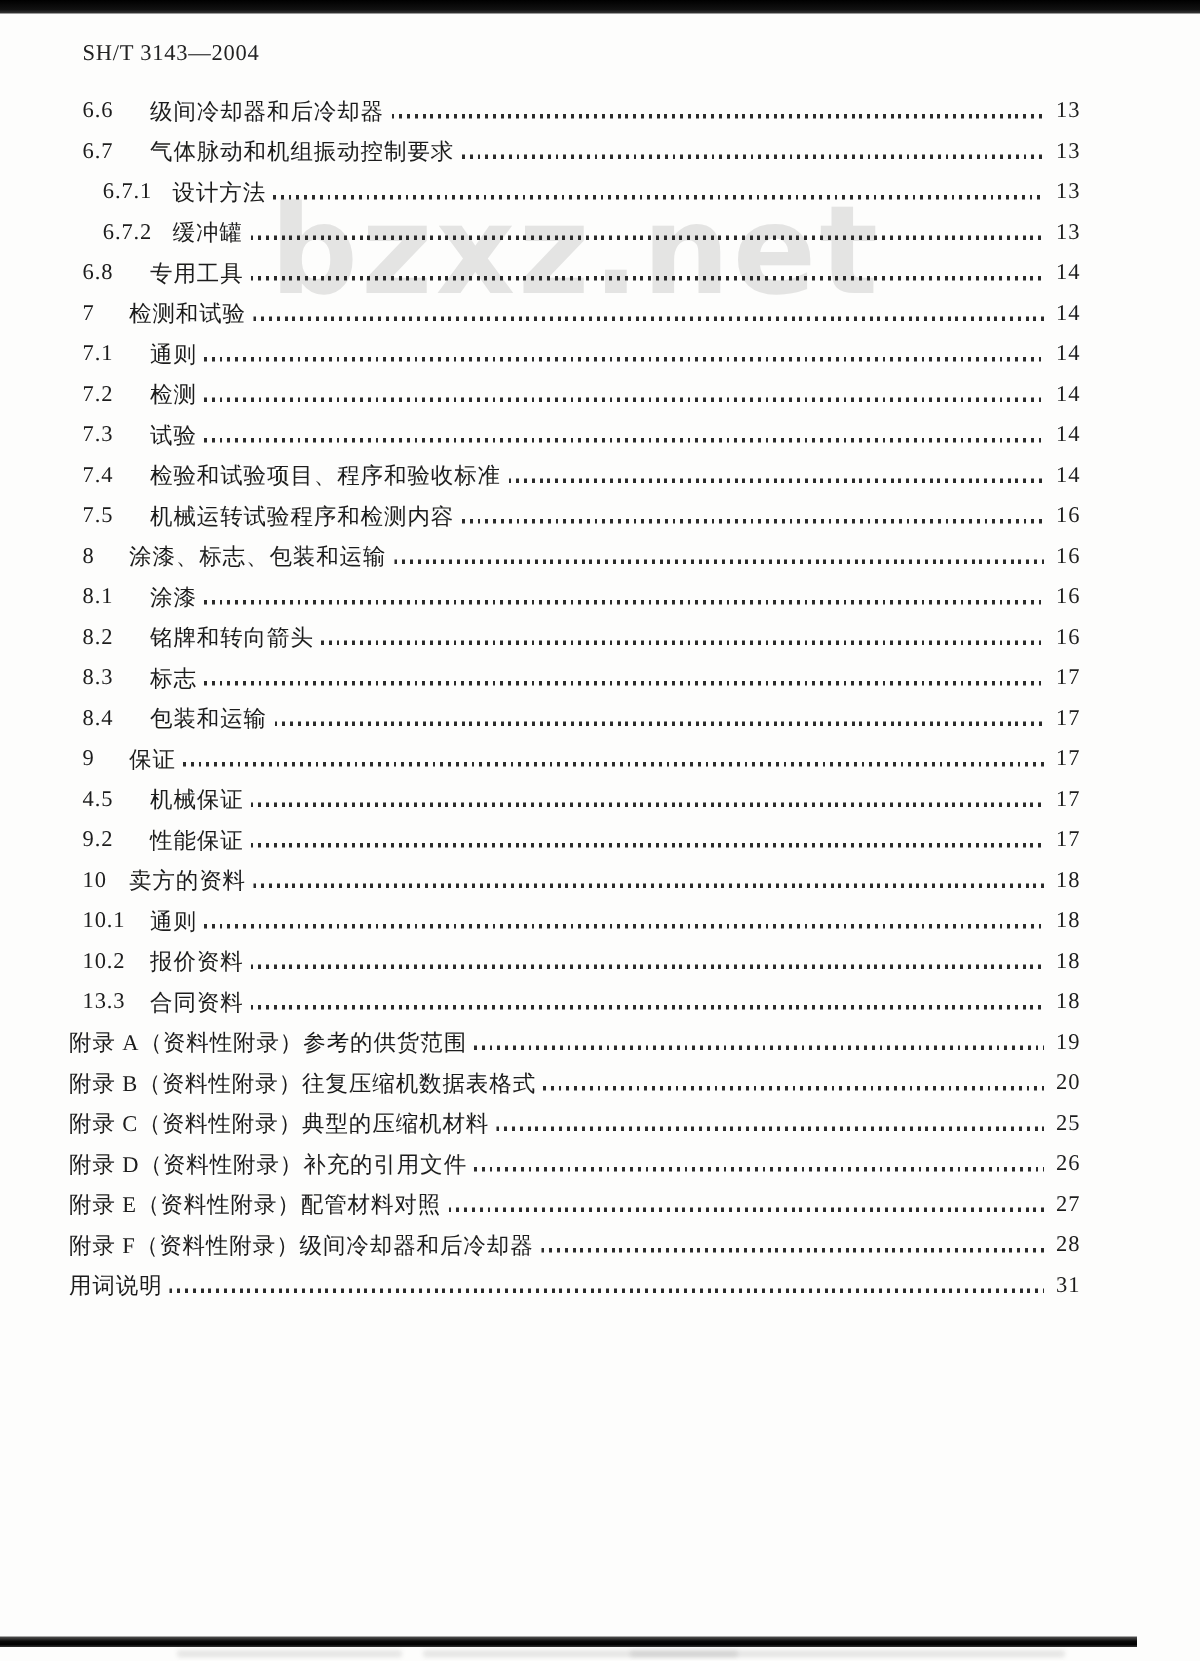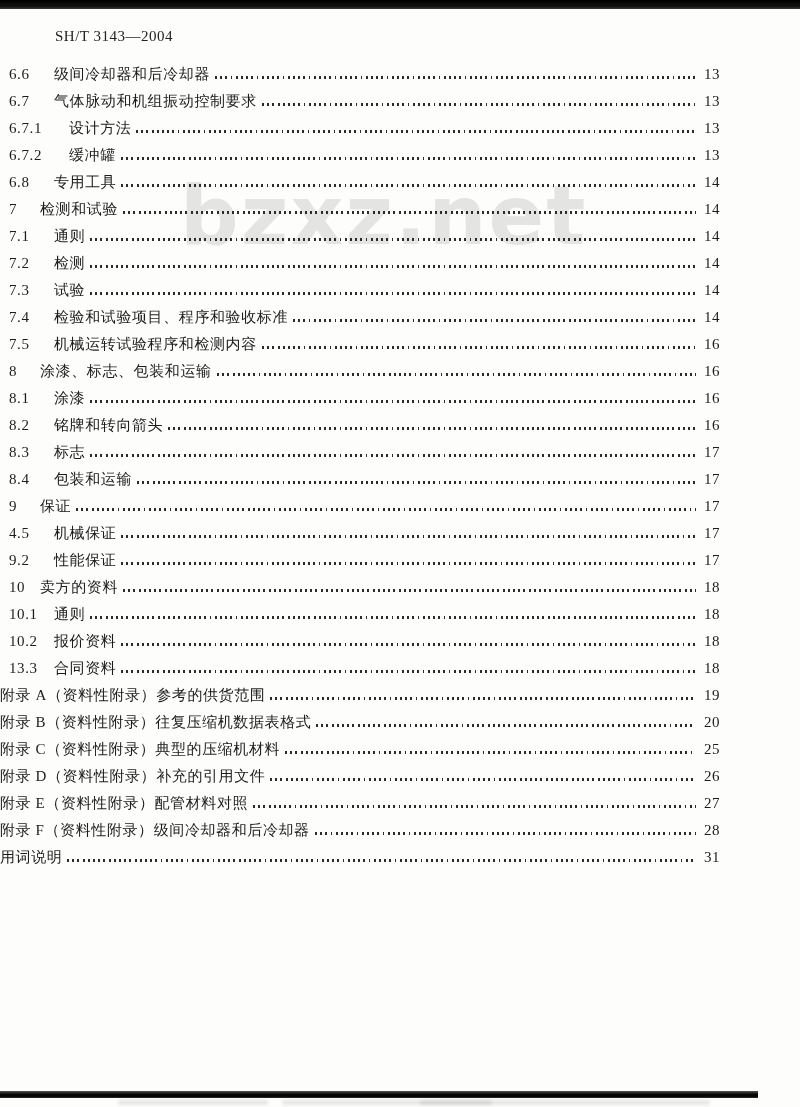"6.6" .toc { padding-left: none -> 46px }
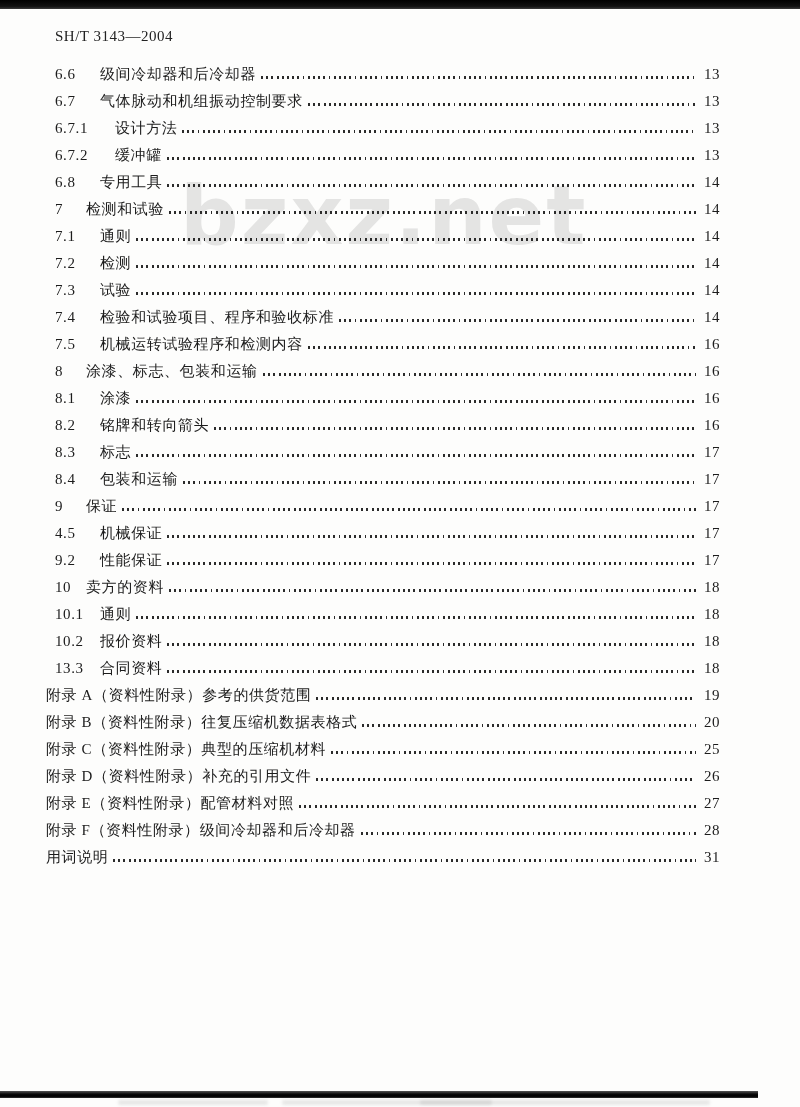"6.7.1" .lvl3 .num { text-align: none -> center }
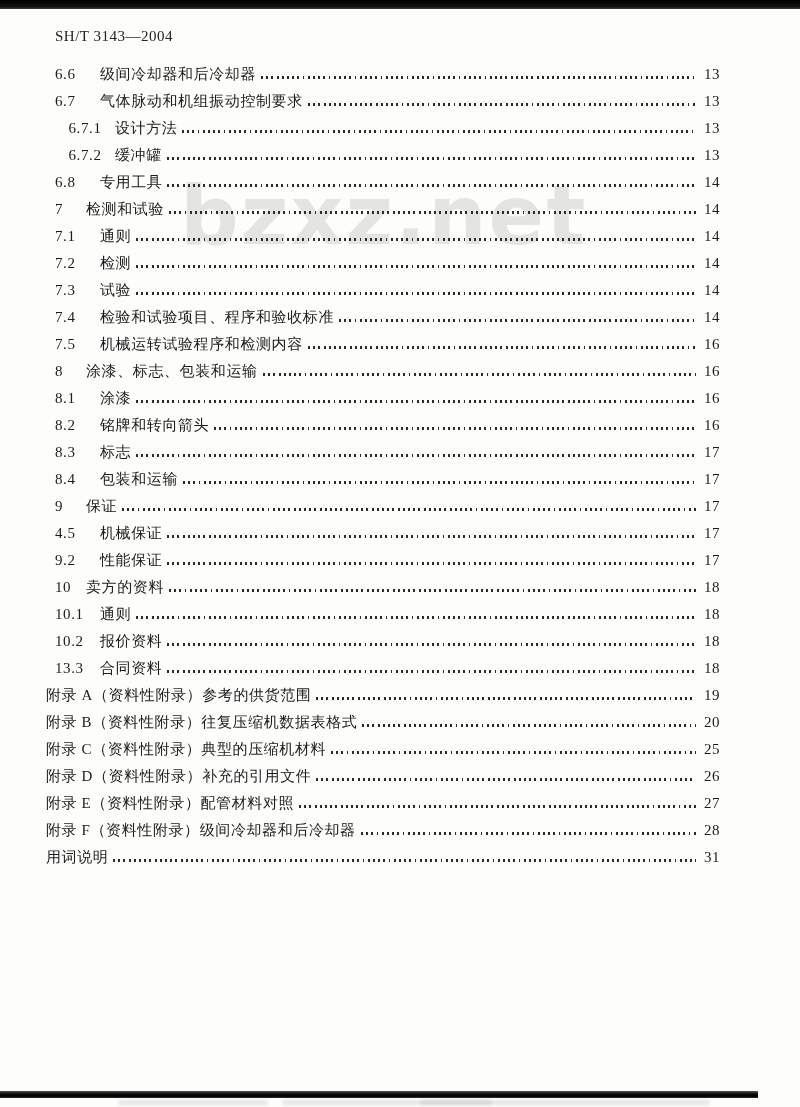"bzxz.net" .watermark { margin-top: 48px -> none }
